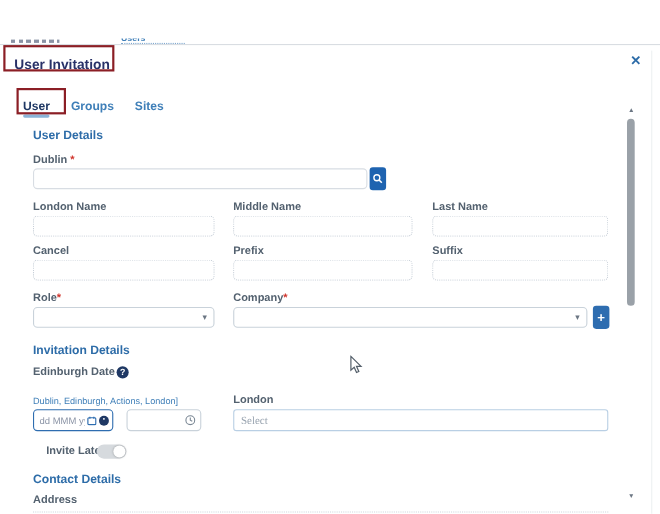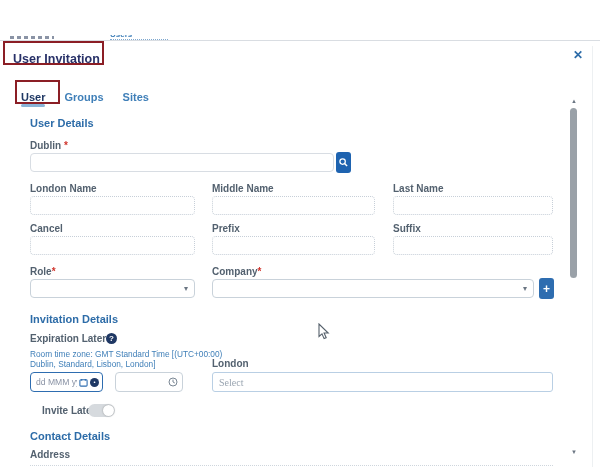"Expiration Later" div.lbl { text: Expiration Later -> Edinburgh Date }
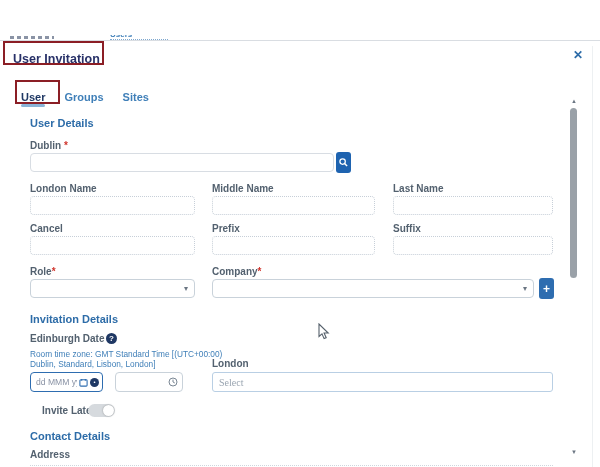"Room time zone: GMT Standard" div.tz { html: <div>Room time zone: GMT Standard Time [(UTC+00:00)</div> -> none }
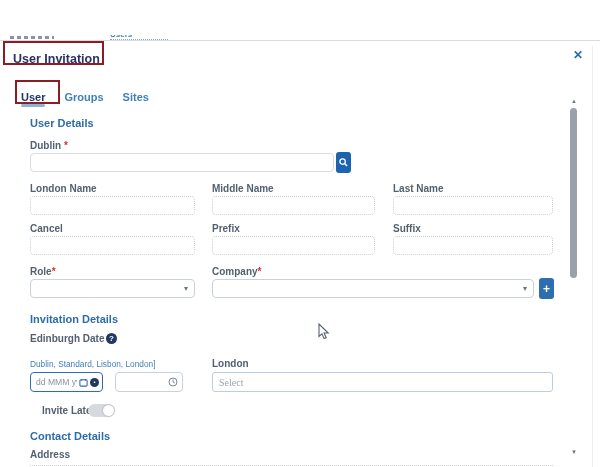"Dublin, Standard, Lisbon, London]" div.tz { text: Standard, Lisbon -> Edinburgh, Actions }
